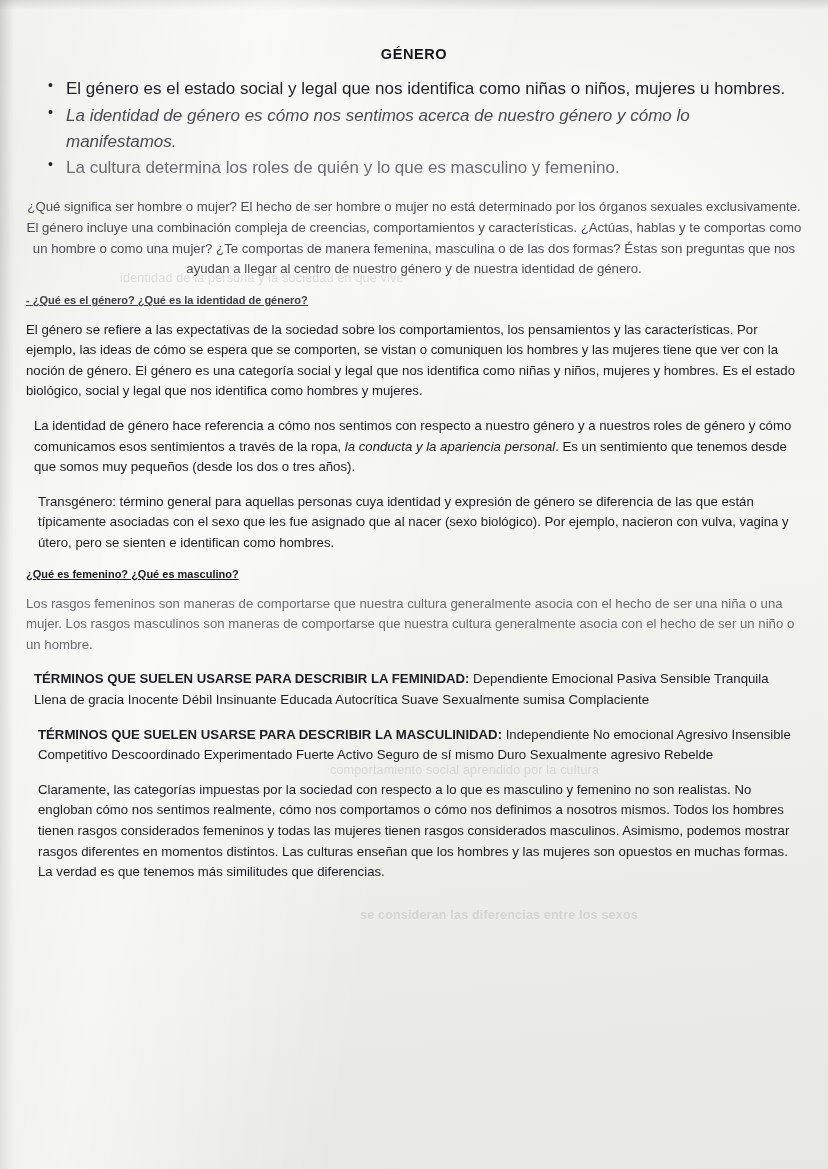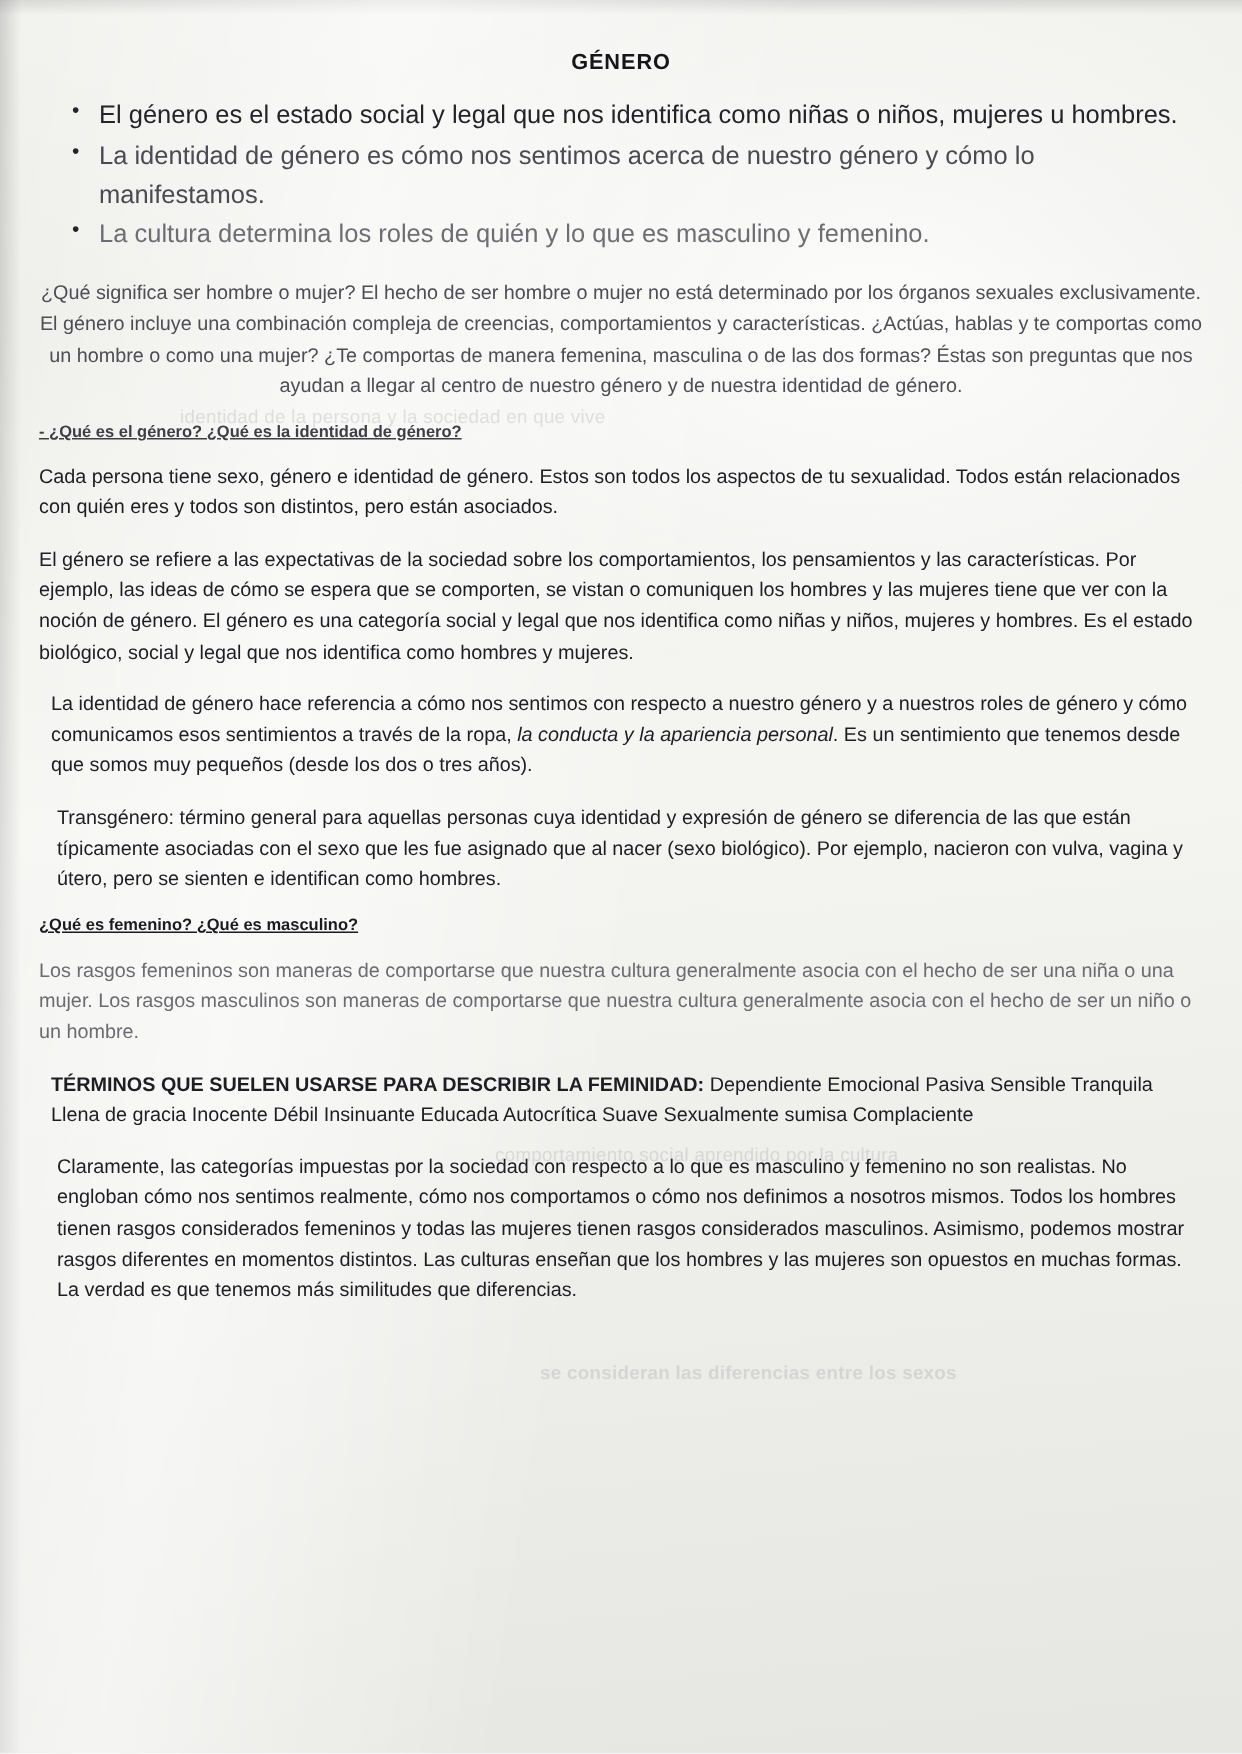"GÉNERO" .doc { margin: 0 auto -> 12px auto }
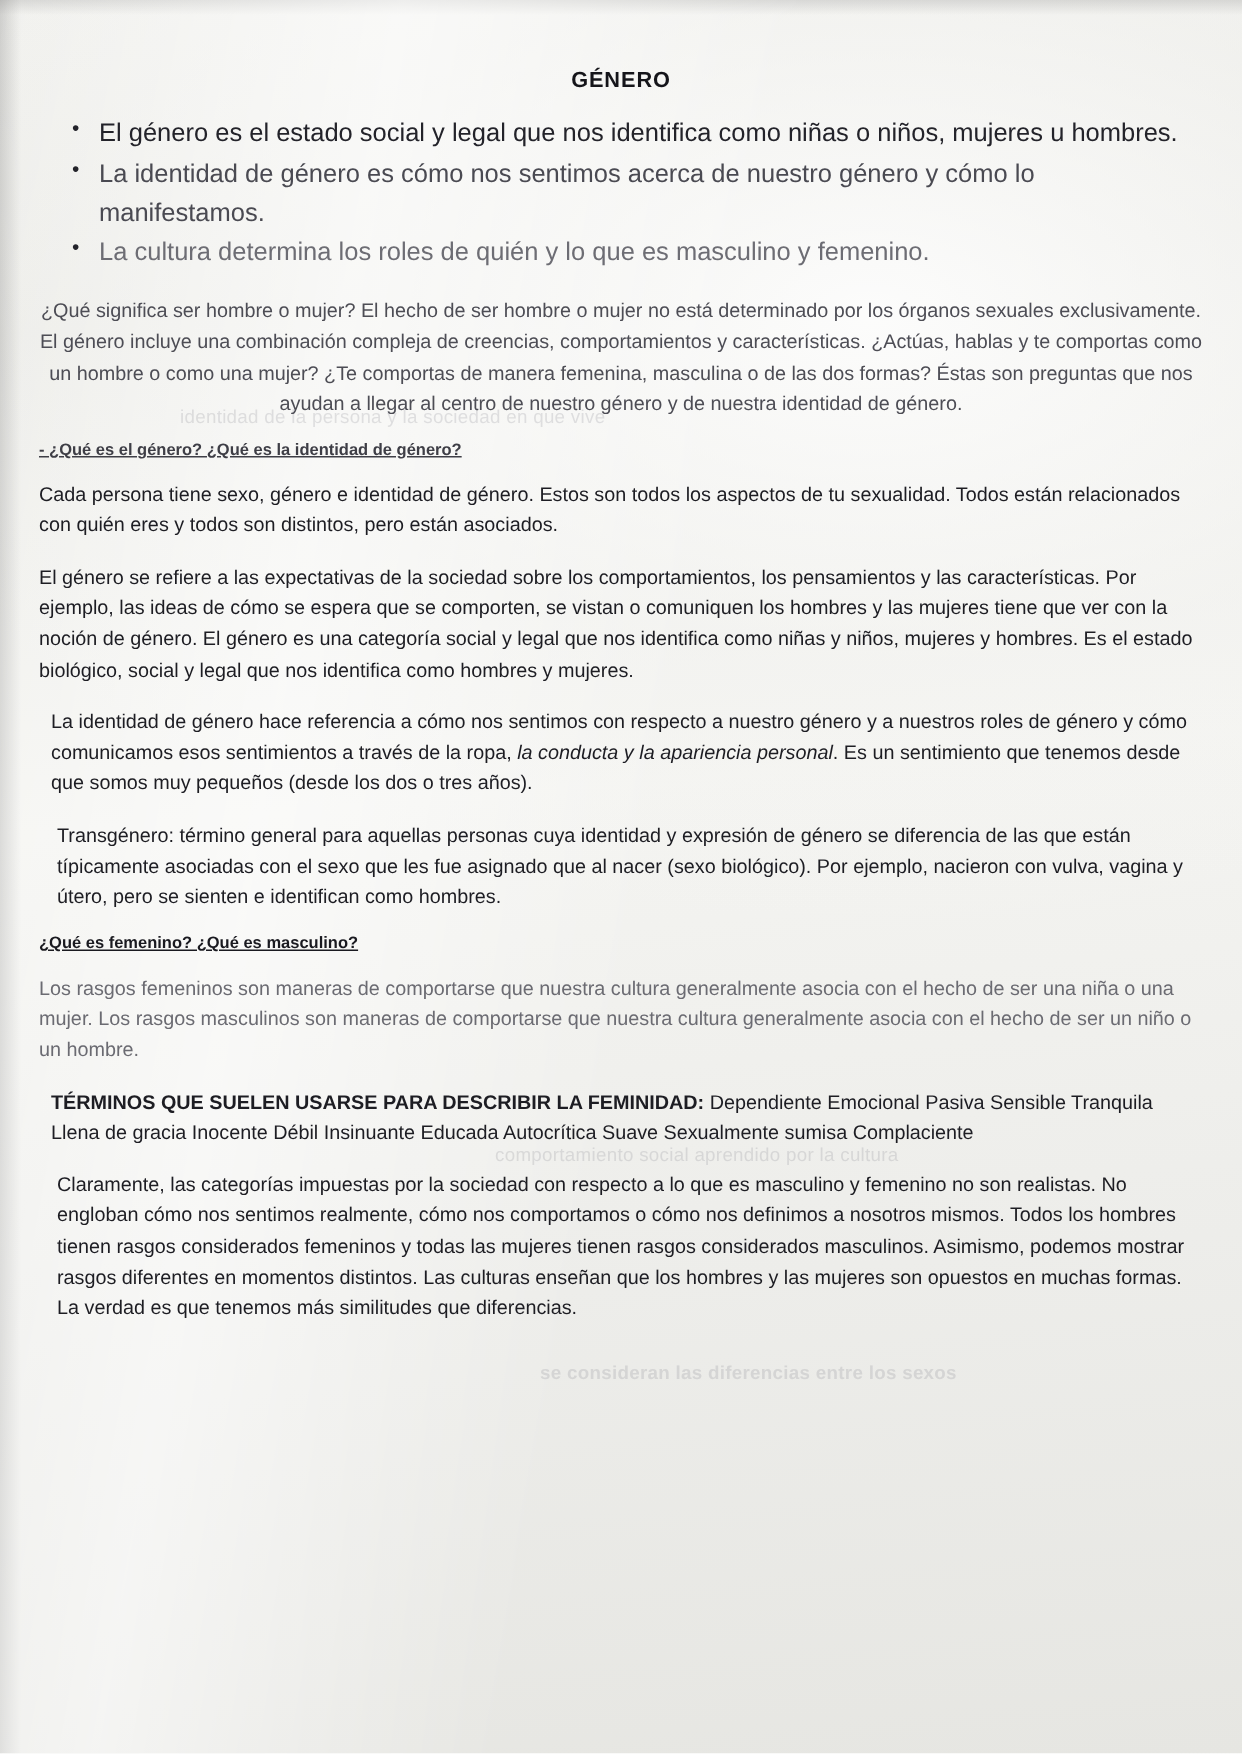"La identidad de género es" ul.bullets li.fade1 { font-style: none -> italic }
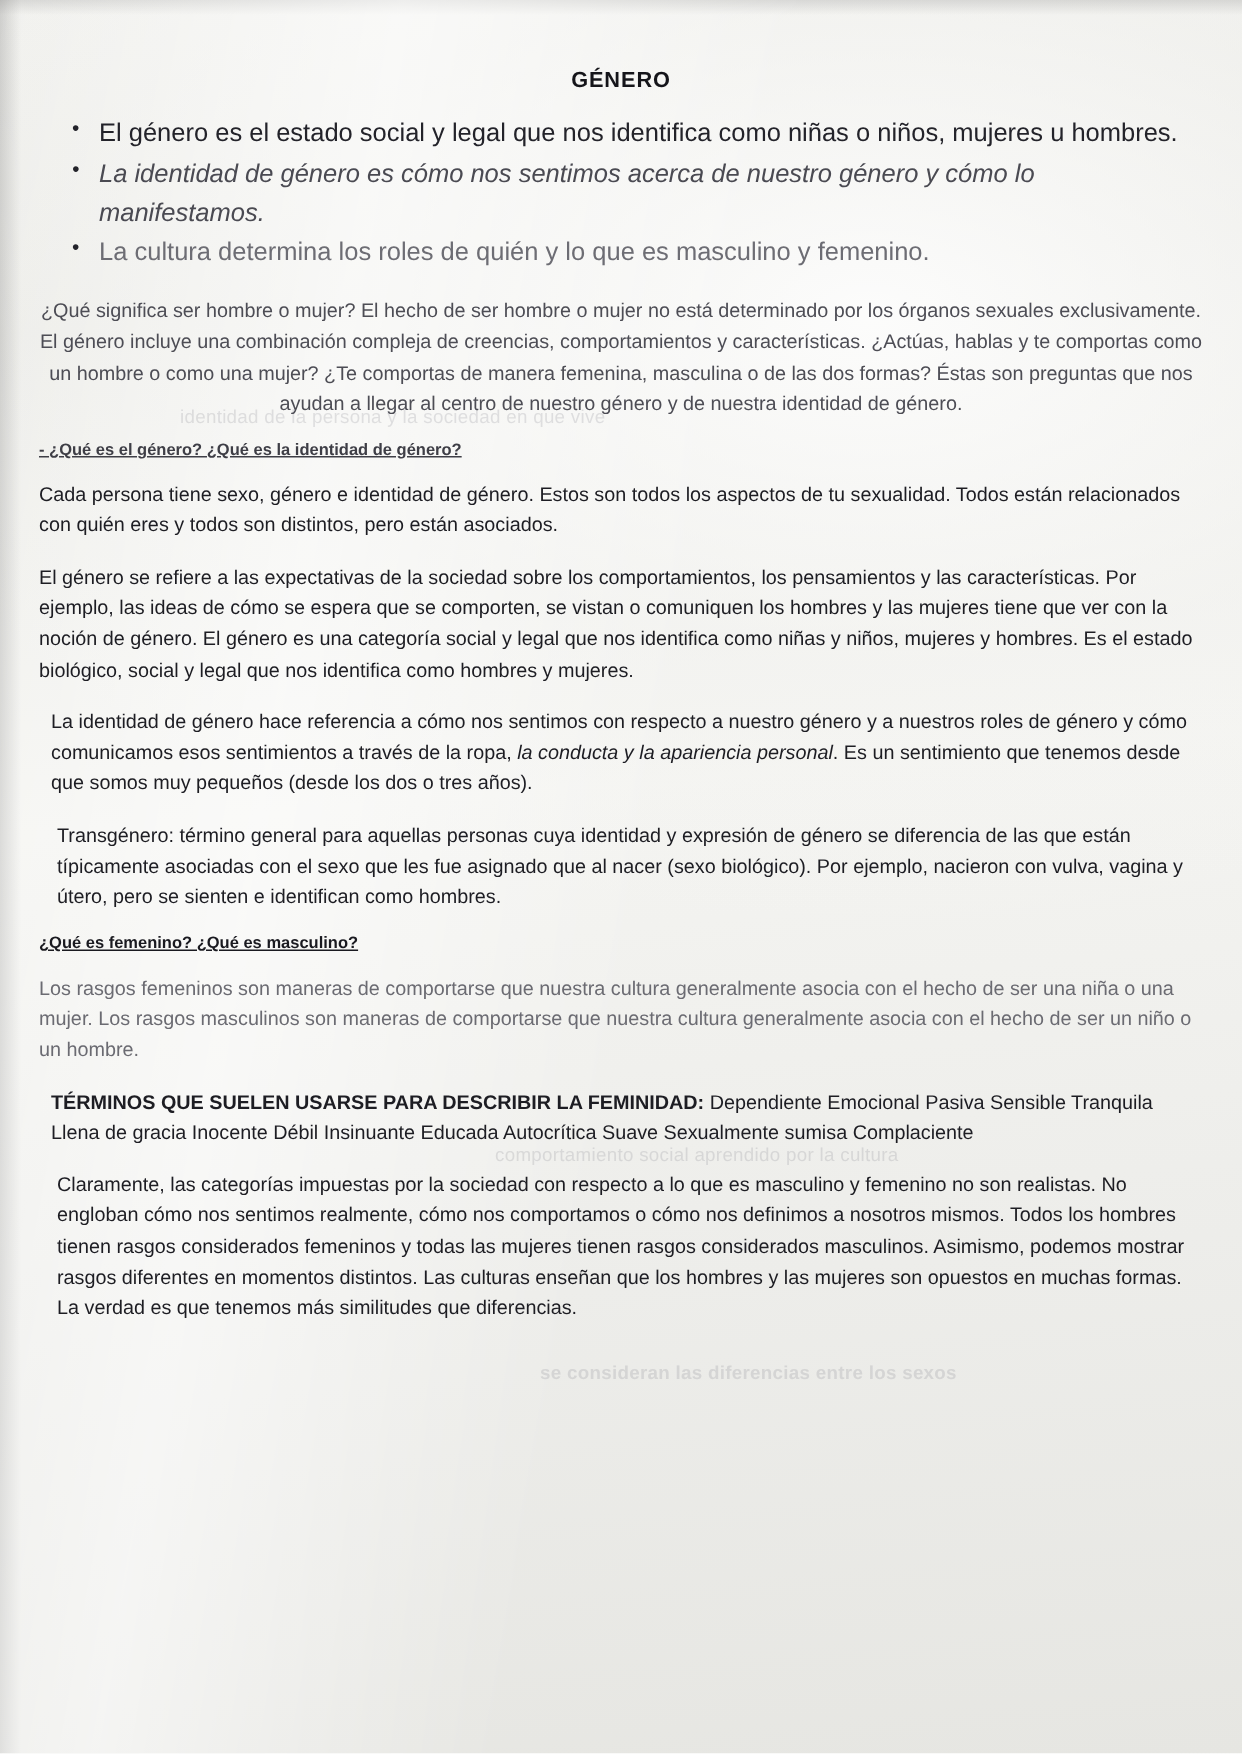"Cada persona tiene sexo, género" p { html: <p>Cada persona tiene sexo, género e identidad de género. Estos son todos los aspectos de tu sexualidad. Todos están relacionados con quién eres y todos son distintos, pero están asociados.</p> -> none }
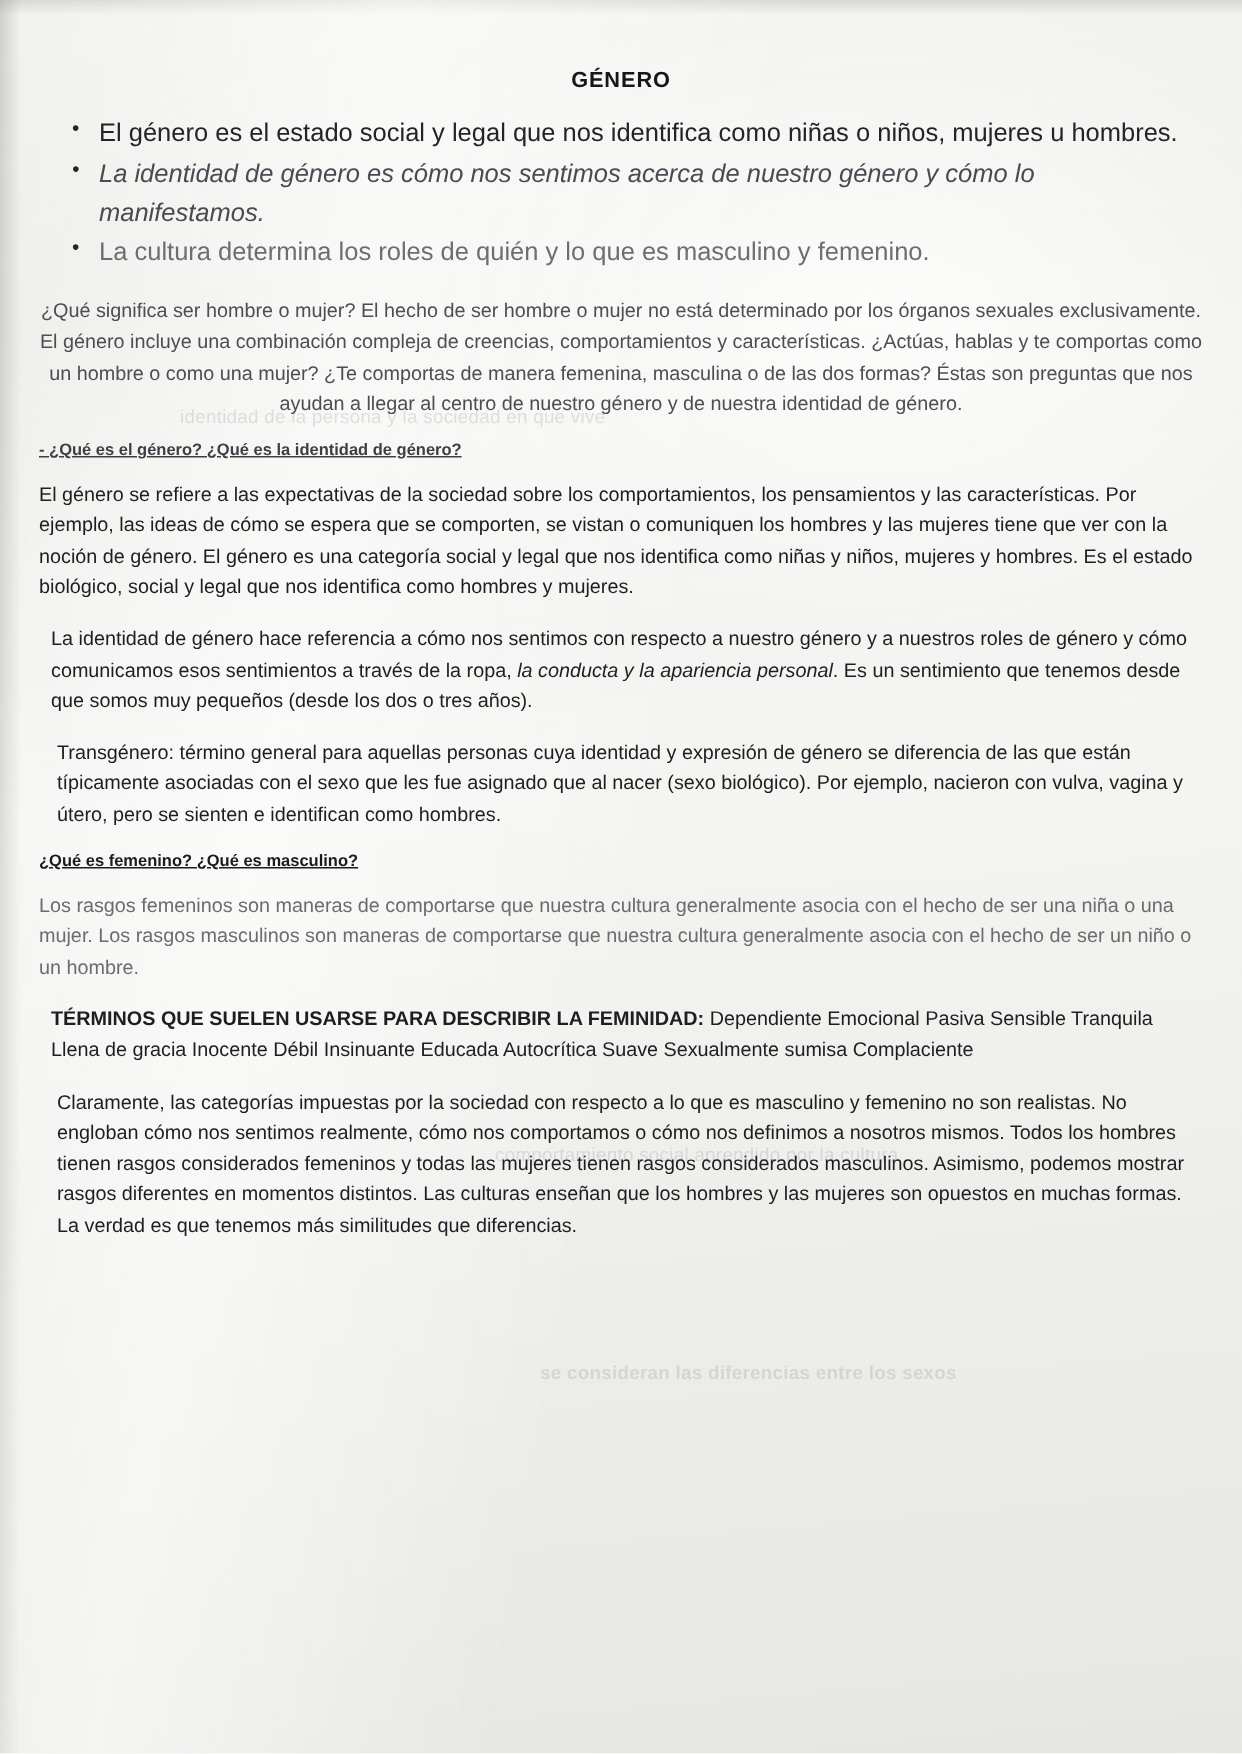"TÉRMINOS QUE SUELEN USARSE PARA DESCRIBIR LA MASCULINIDAD:" p.indent-md { html: none -> <p> <span>TÉRMINOS QUE SUELEN USARSE PARA DESCRIBIR LA MASCULINIDAD:</span><span> Independiente No emocional Agresivo Insensible Competitivo Descoordinado Experimentado Fuerte Activo Seguro de sí mismo Duro Sexualmente agresivo Rebelde</span> </p> }
